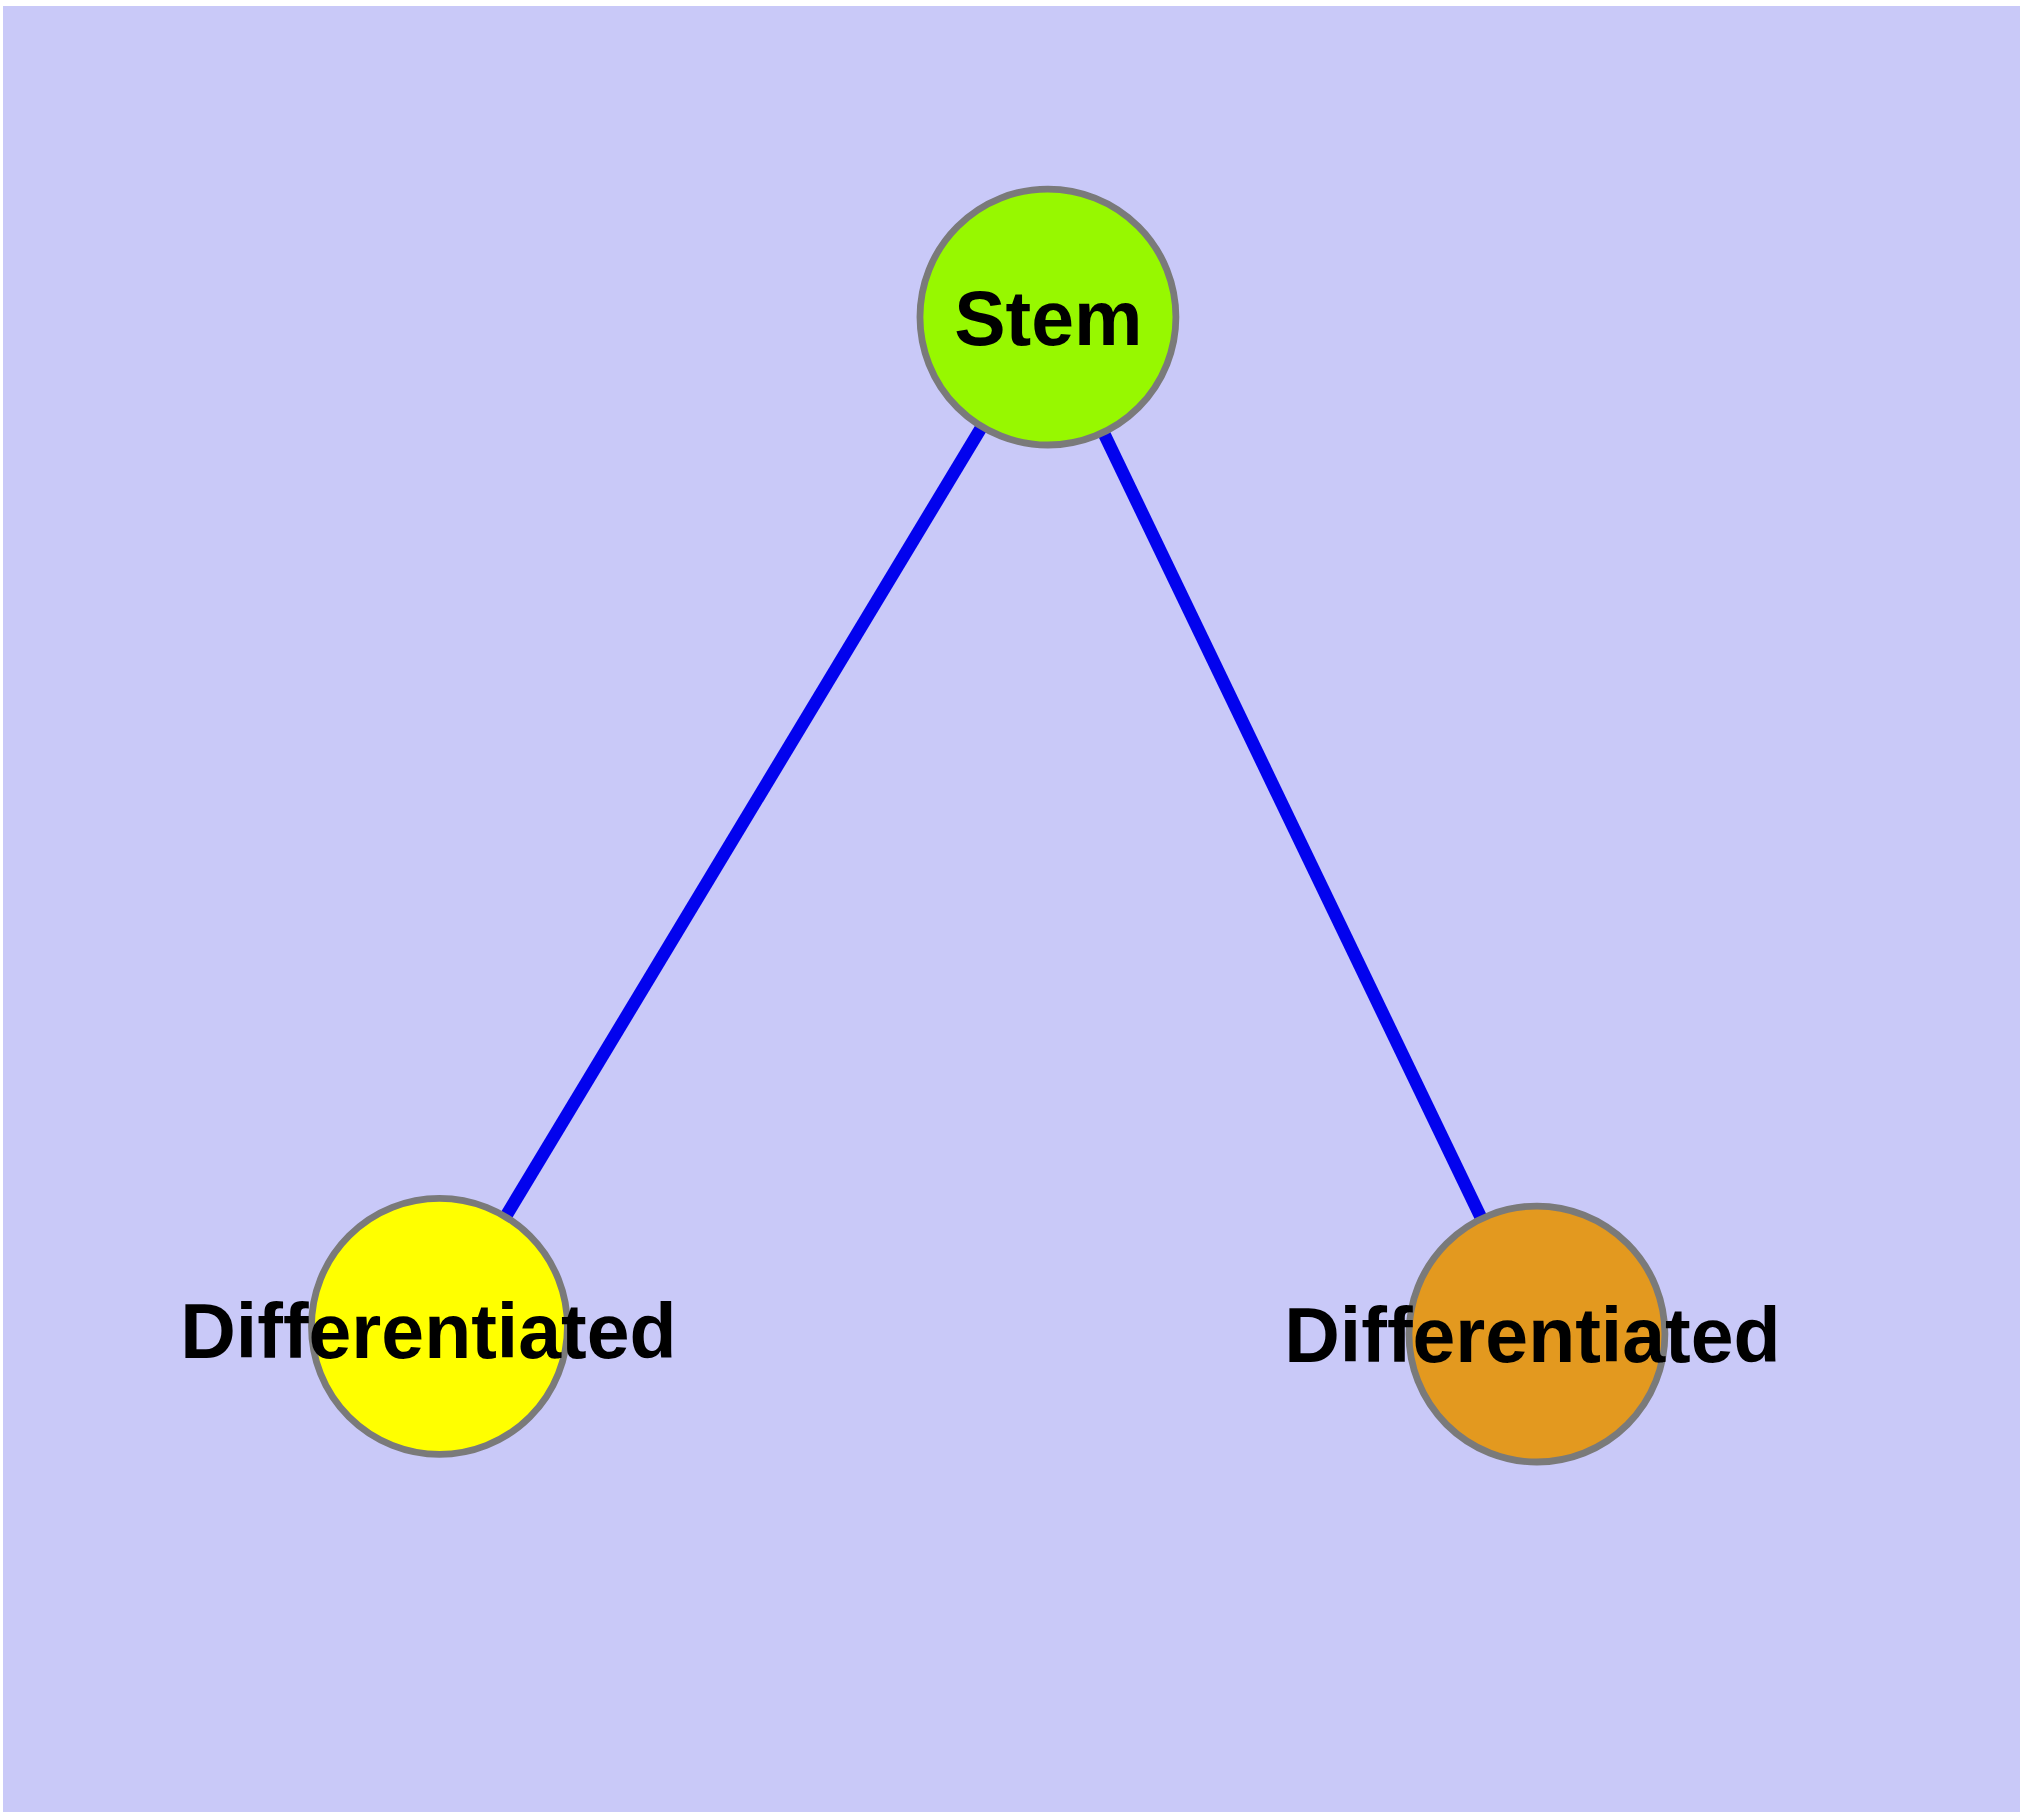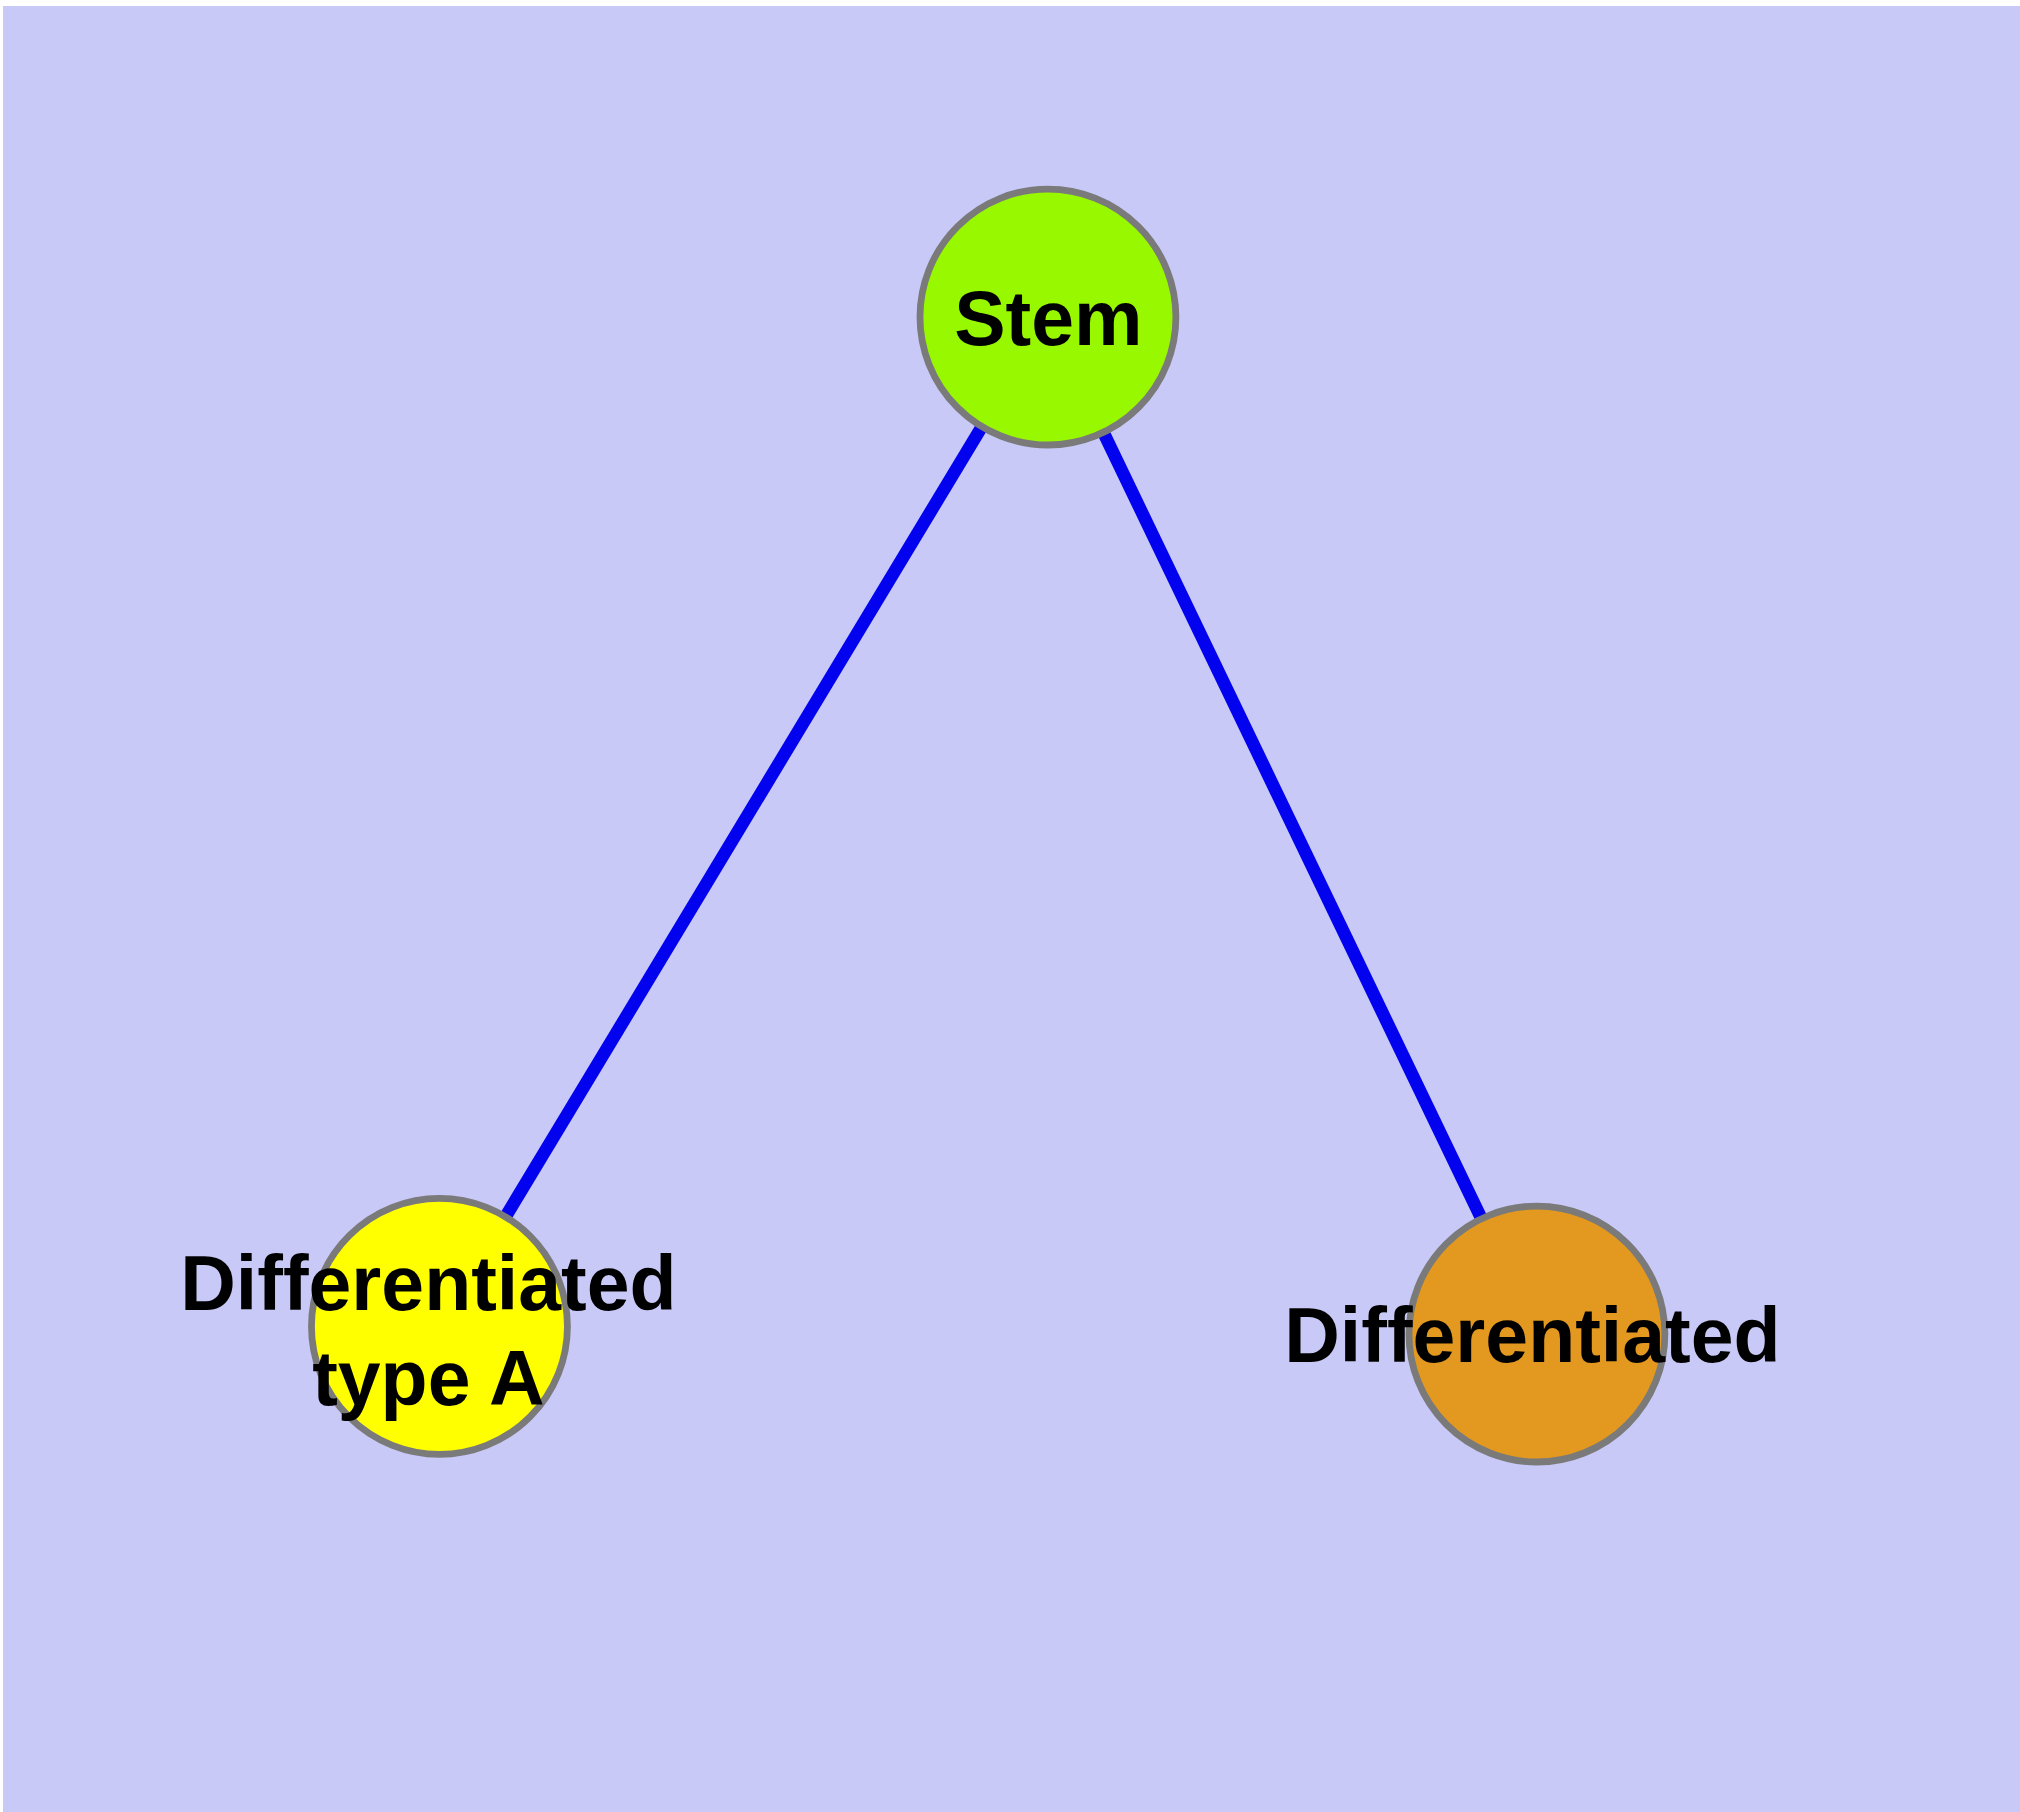"type A" div { html: <div>type A</div> -> none }
